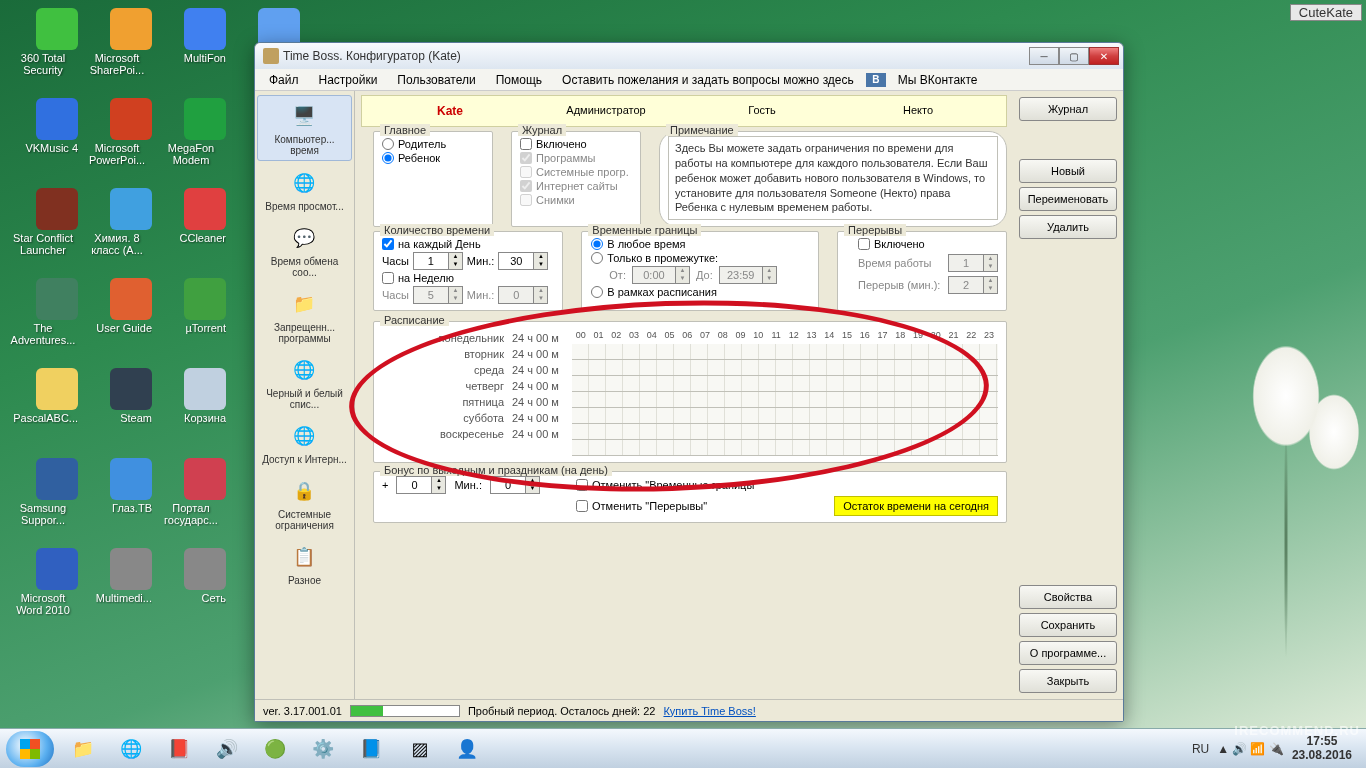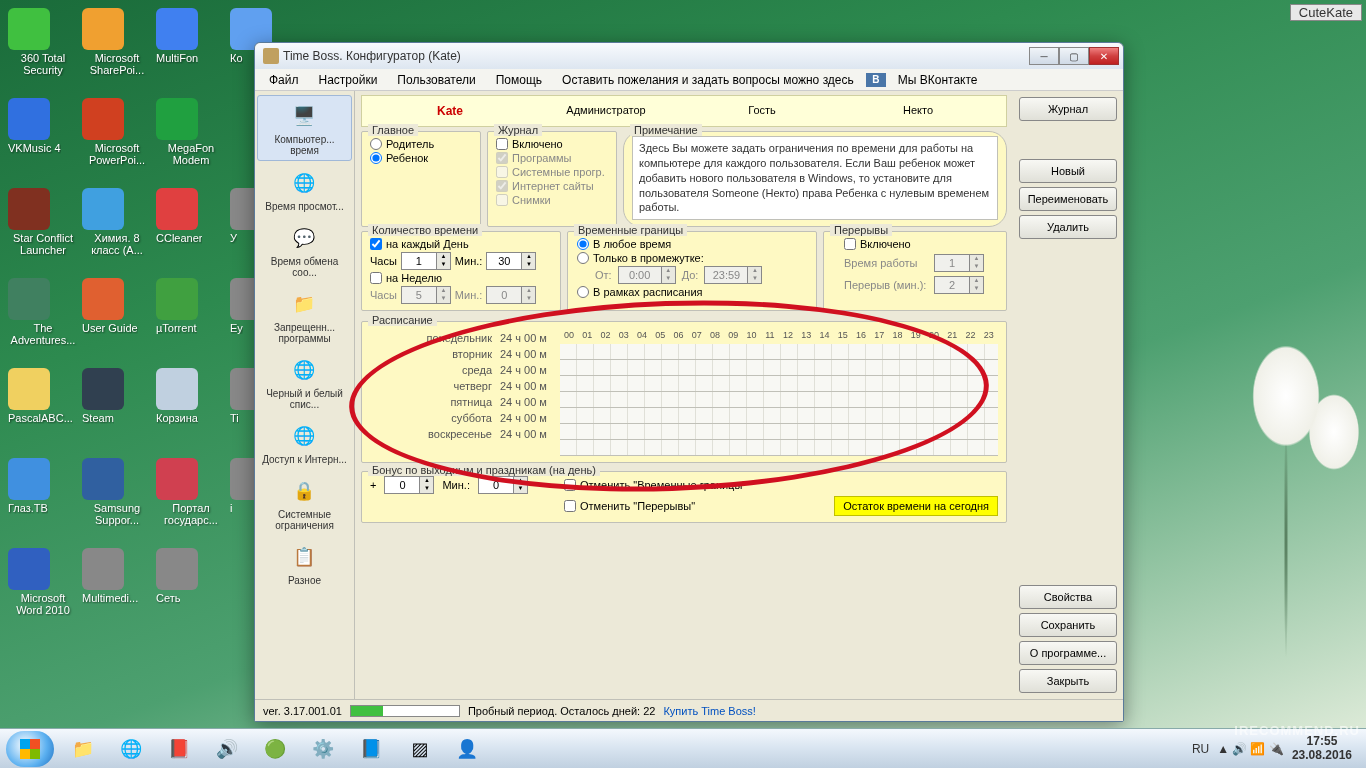"360 Total Security" .d-icon { align-items: flex-start -> flex-end }
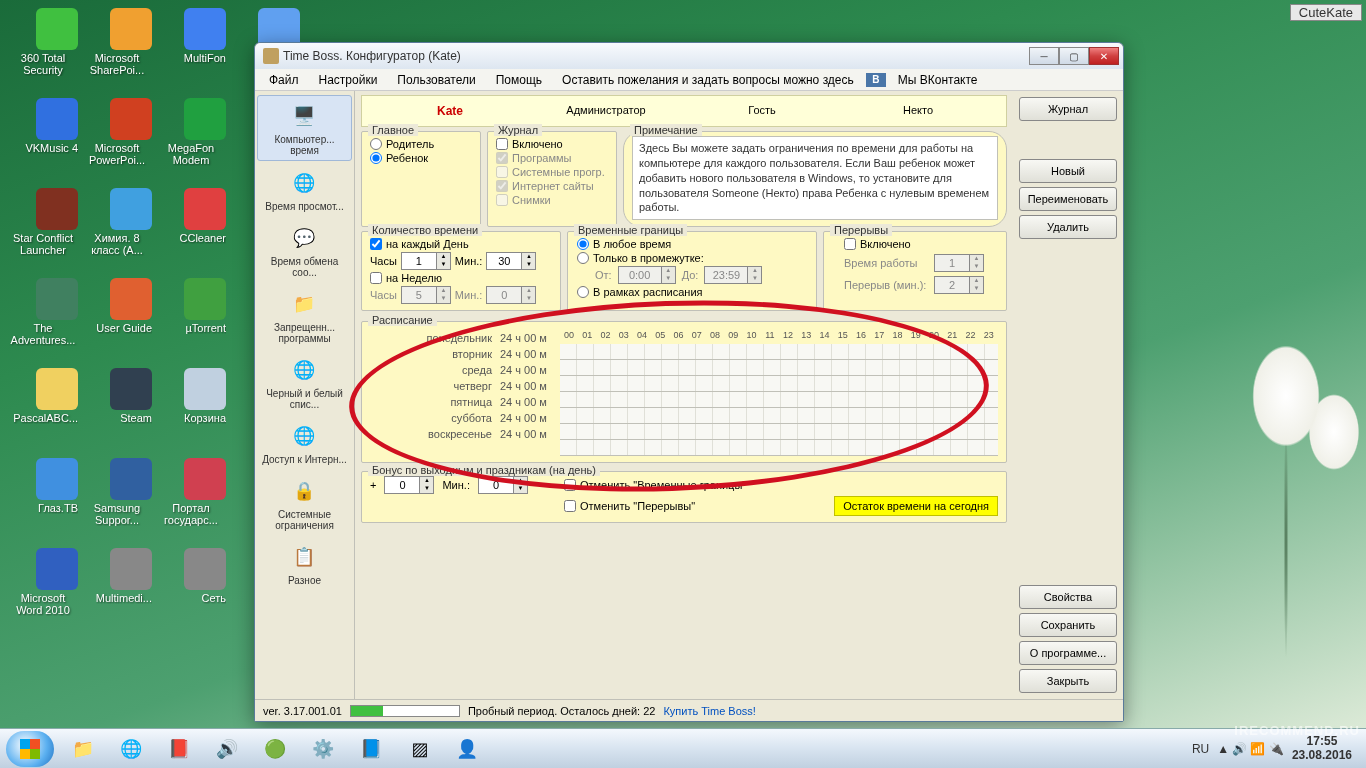"Главное" .grp { background: #fef9c3 -> #ffffff; margin-left: none -> 12px }
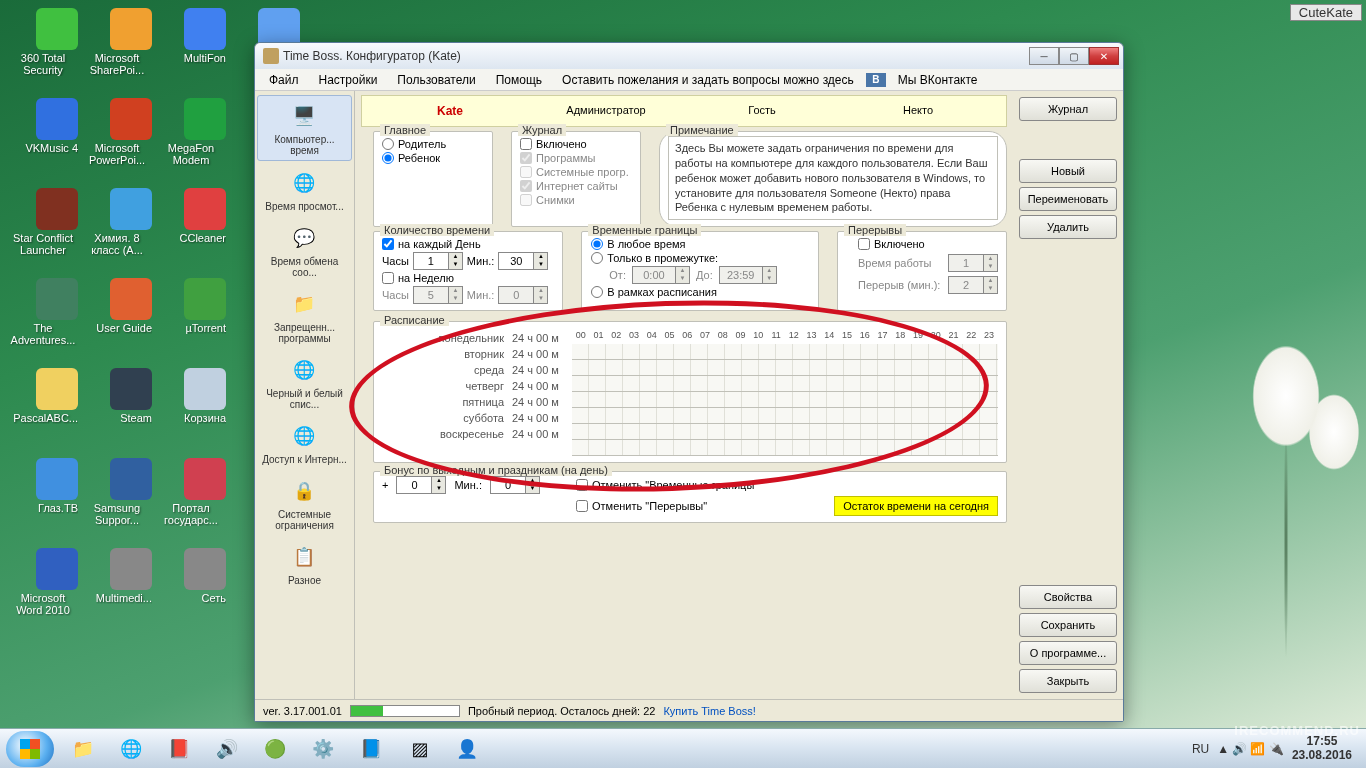"Глаз.ТВ" div.d-icon { order: before "Samsung Suppor..." -> after "Samsung Suppor..." }
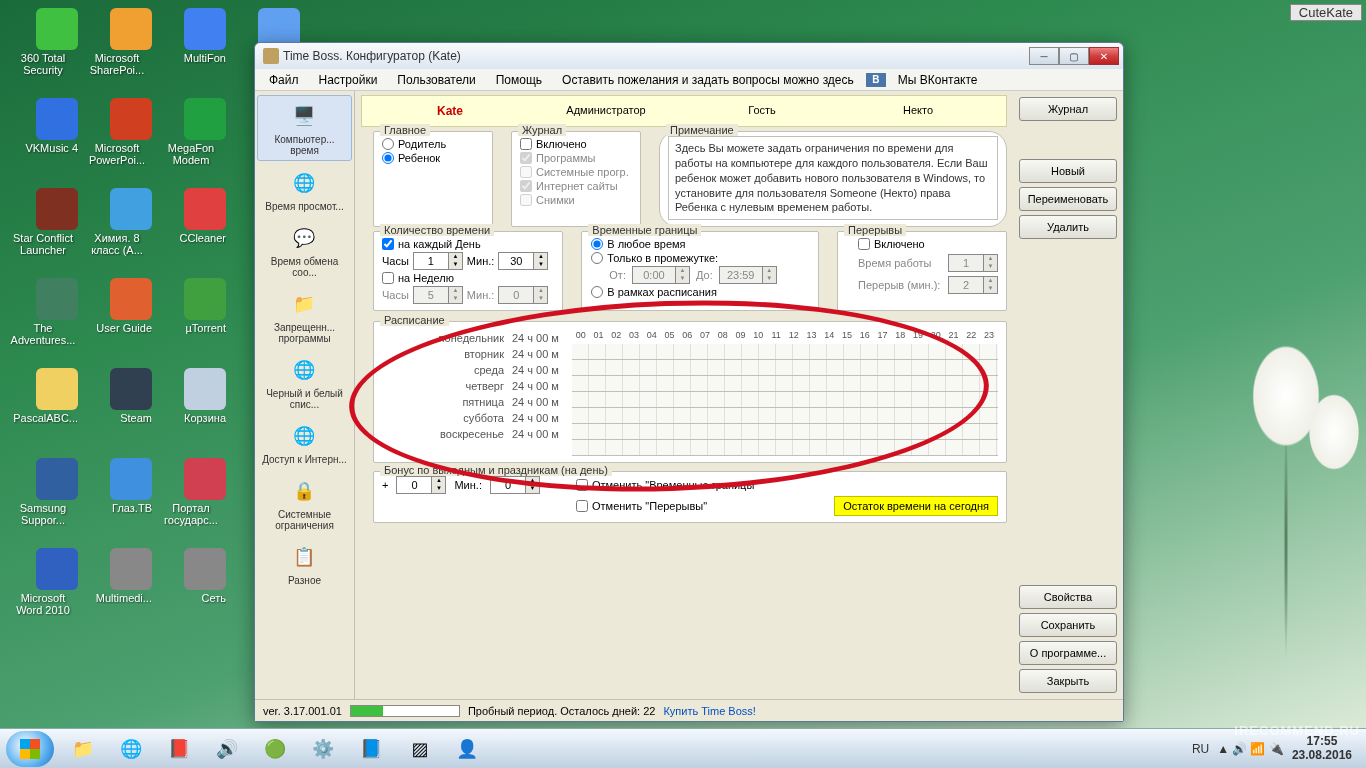"Купить Time Boss!" a.link { text-decoration: none -> underline }
